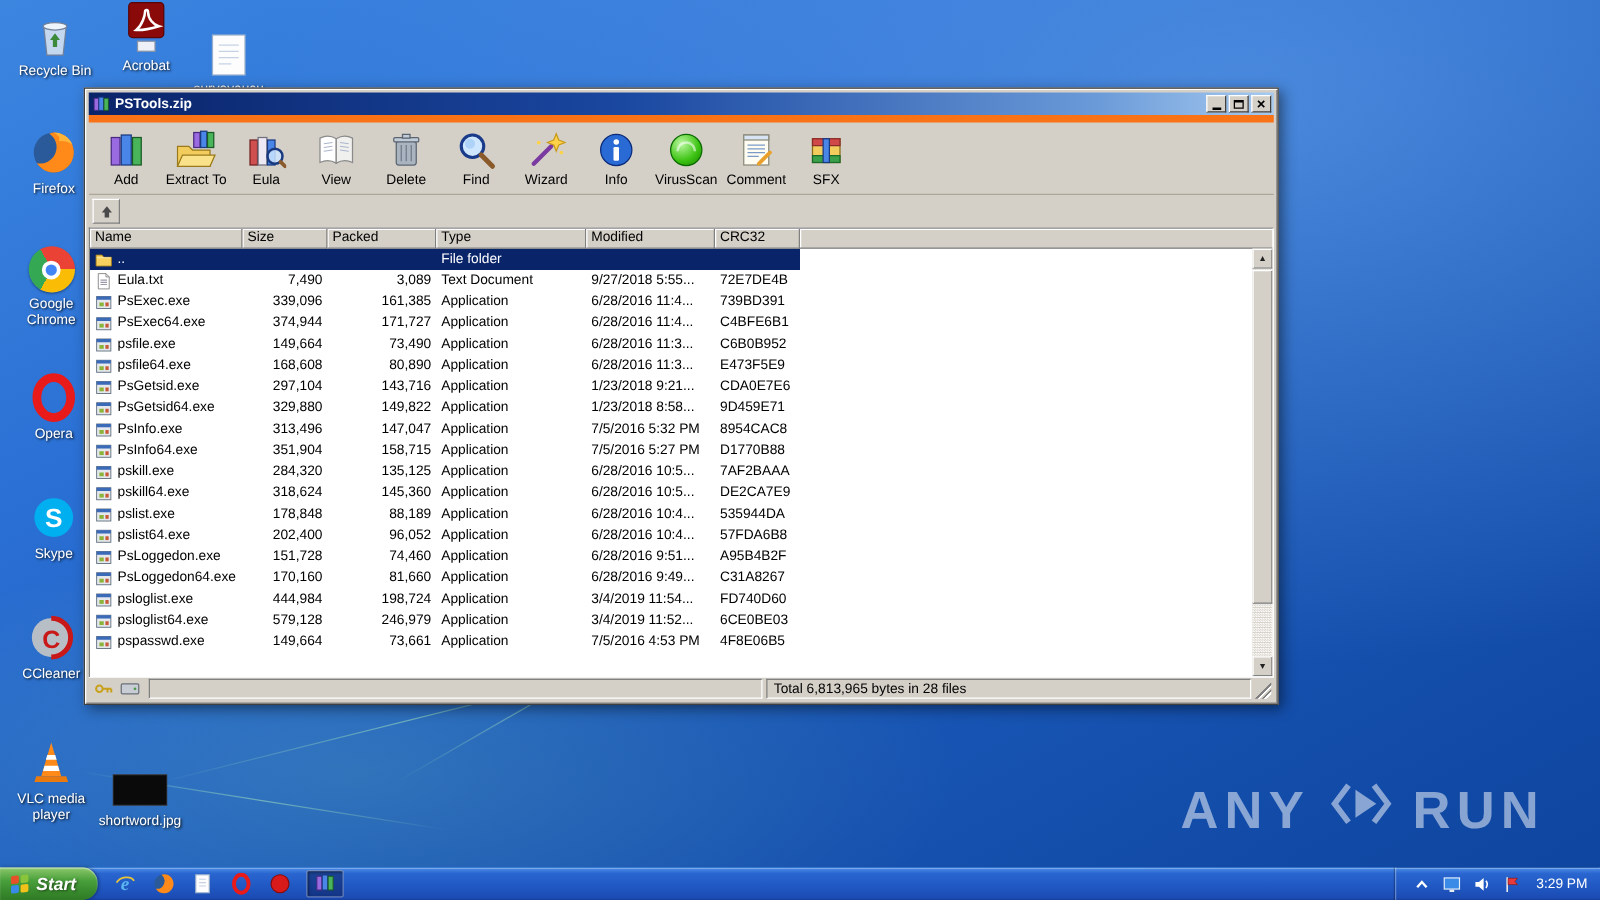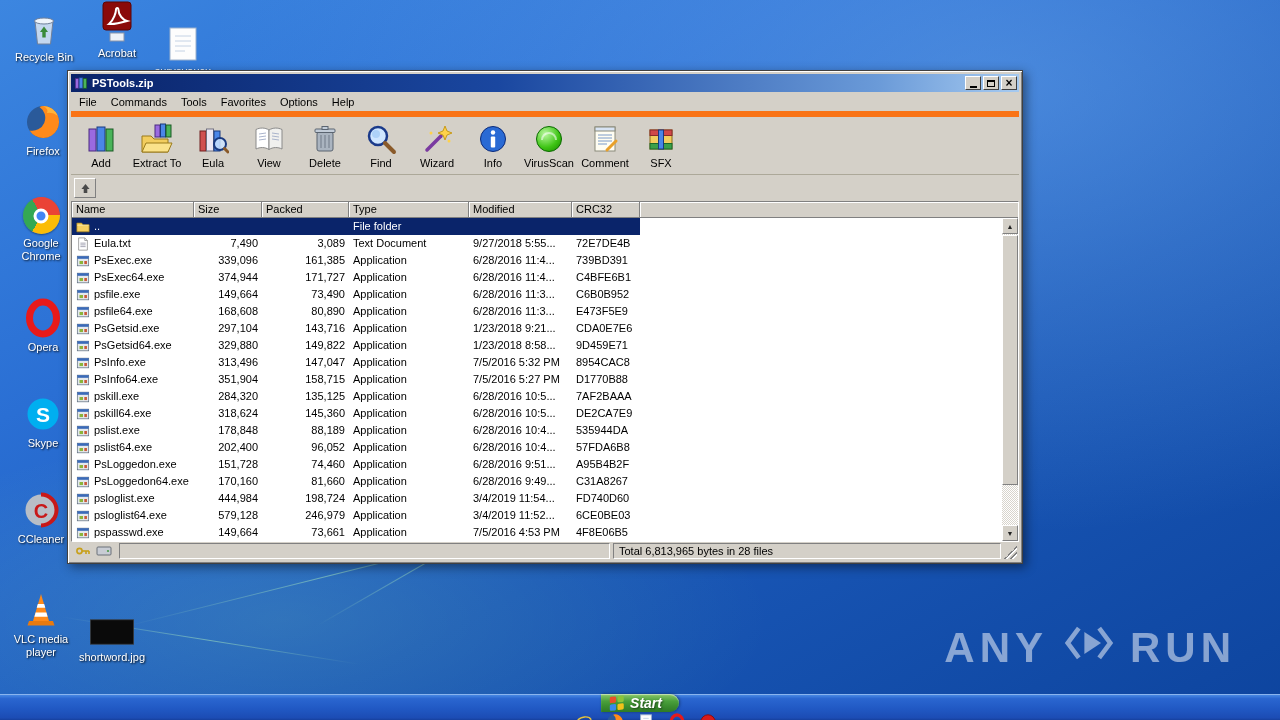"File" div.menubar { html: <div> <span>File</span> <span>Commands</span> <span>Tools</span> <span>Favorites</span> <span>Options</span> <span>Help</span> </div> -> none }
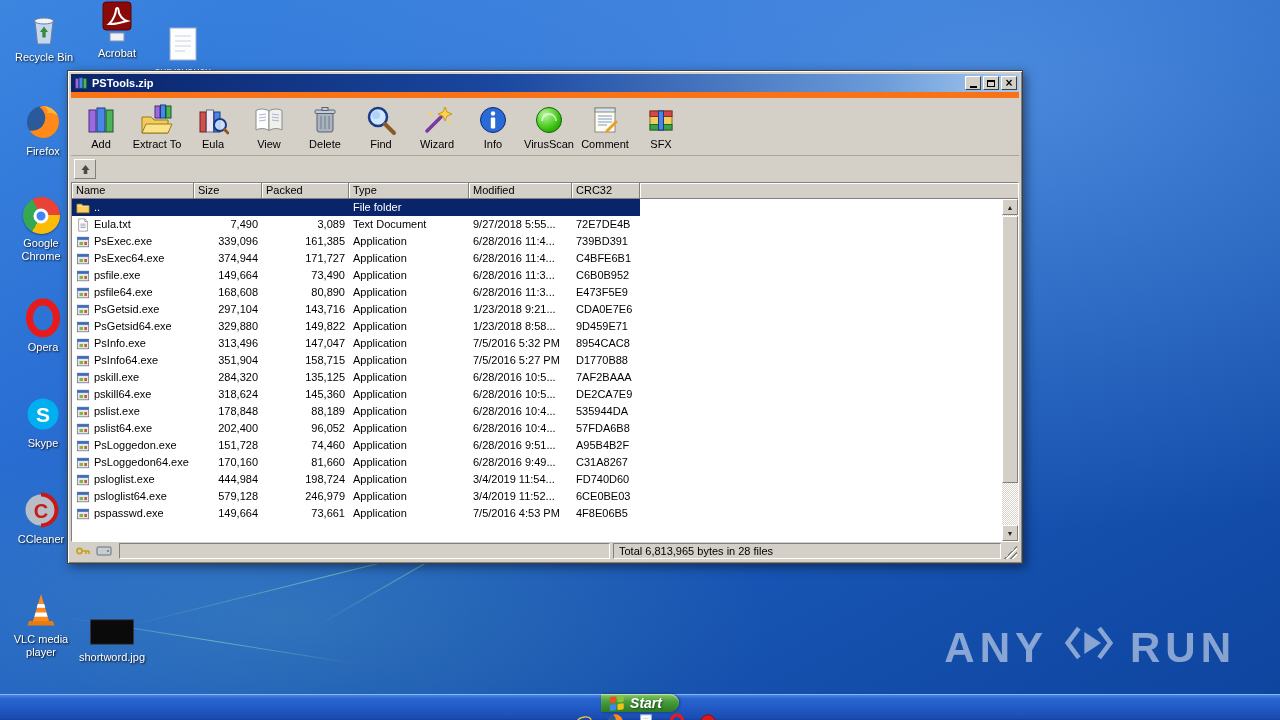"Start" .taskbar { flex-direction: column -> none }
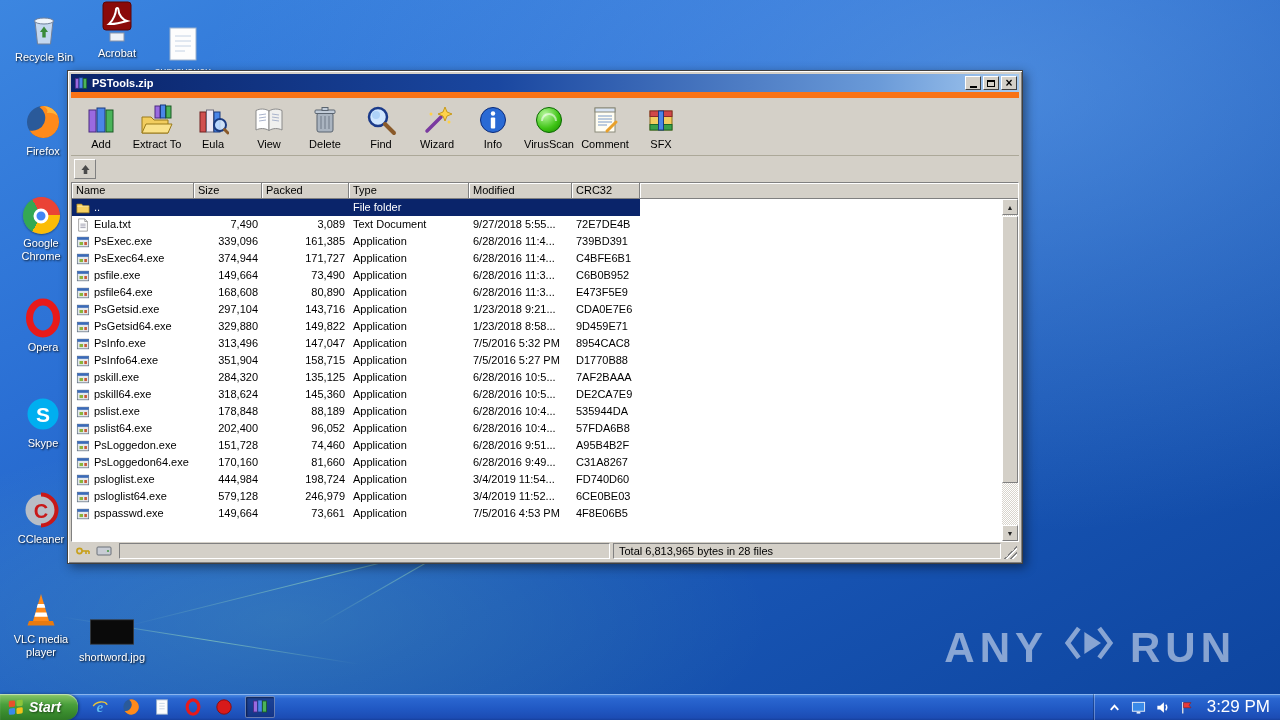"3:29 PM" .clock { font-size: 17px -> 11px }
